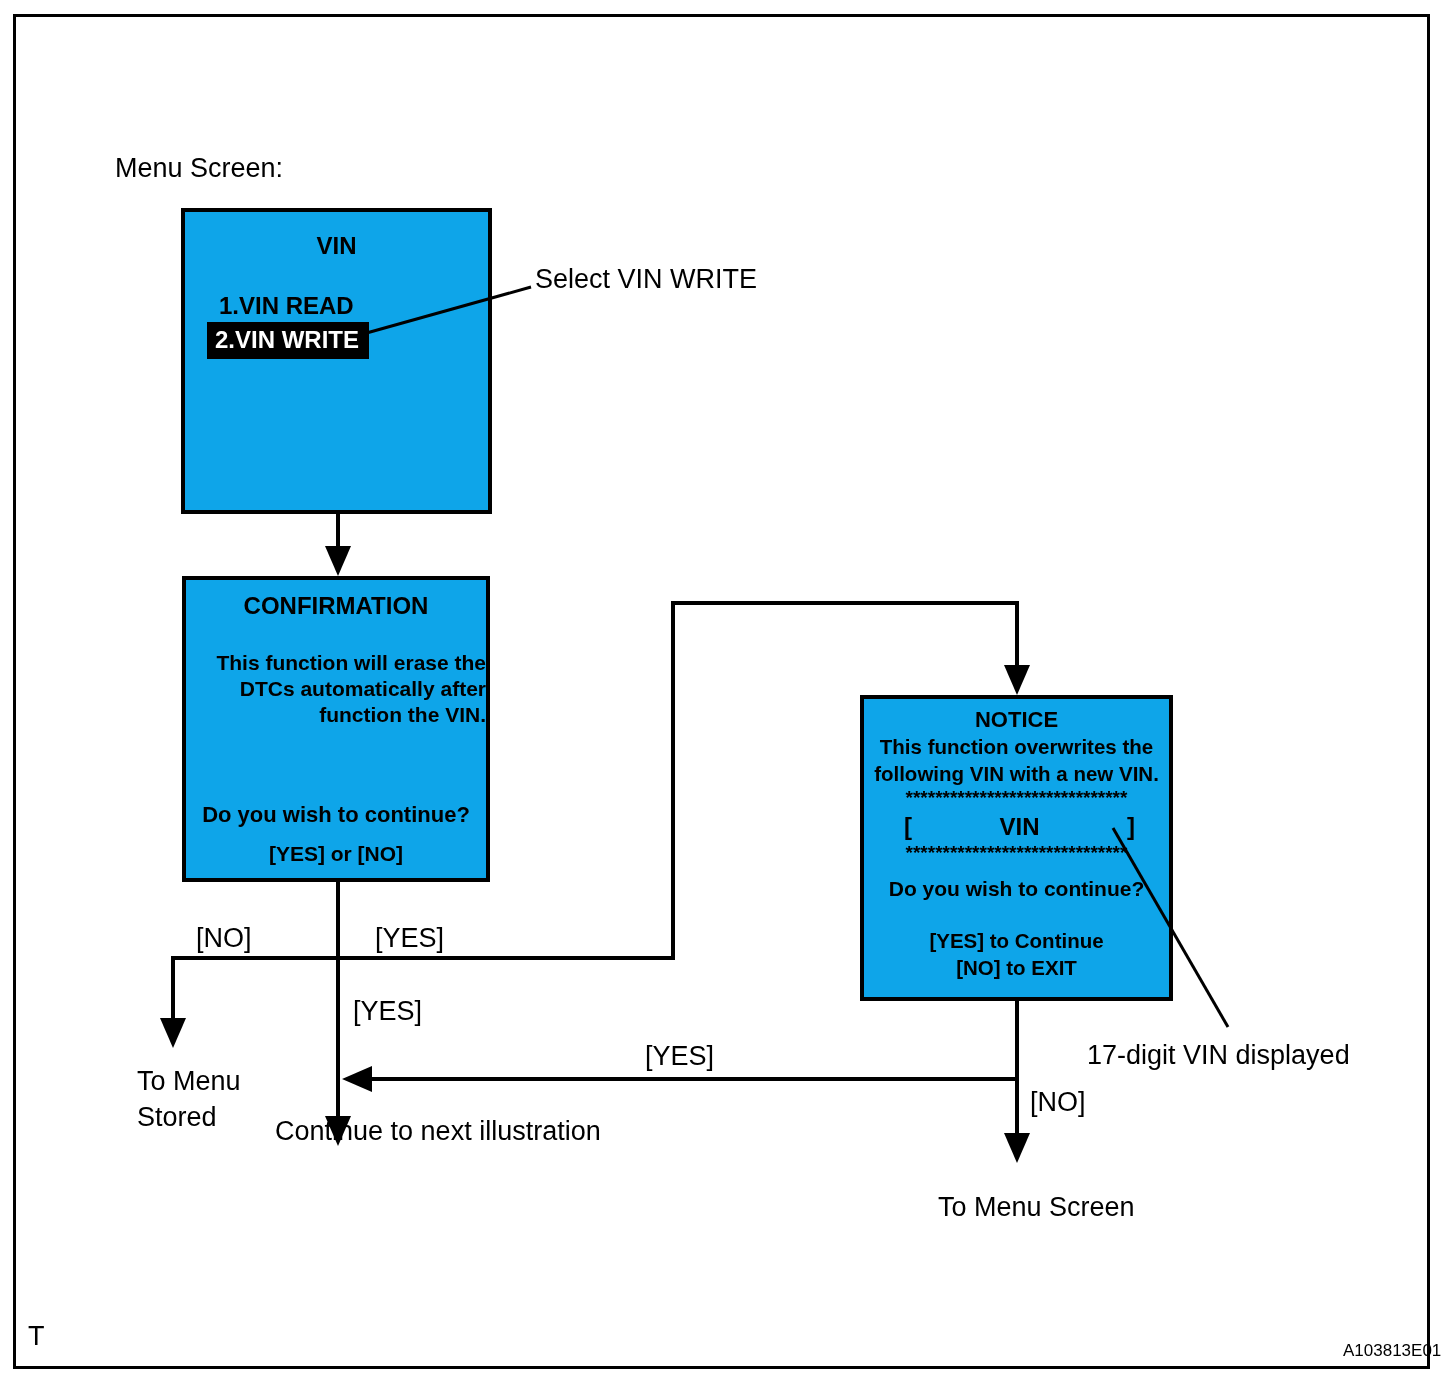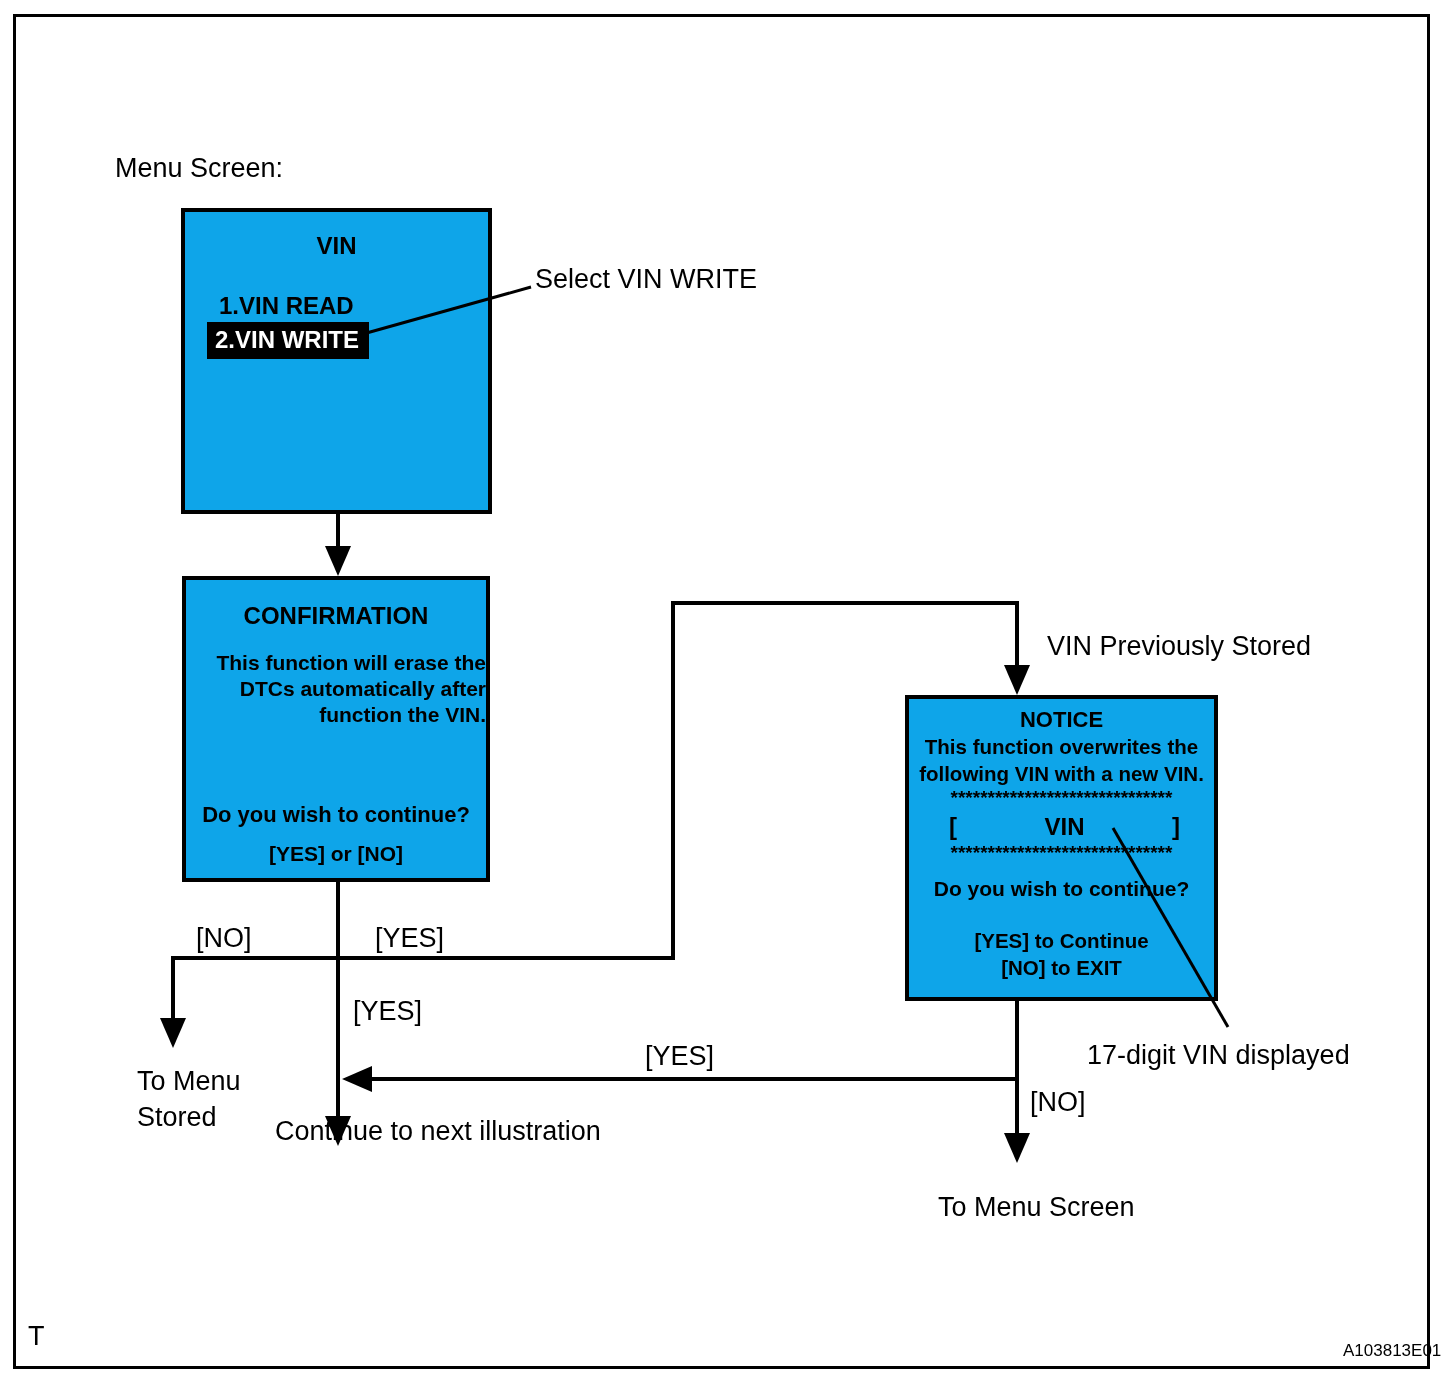"CONFIRMATION" div.screen-title { top: 22px -> 12px }
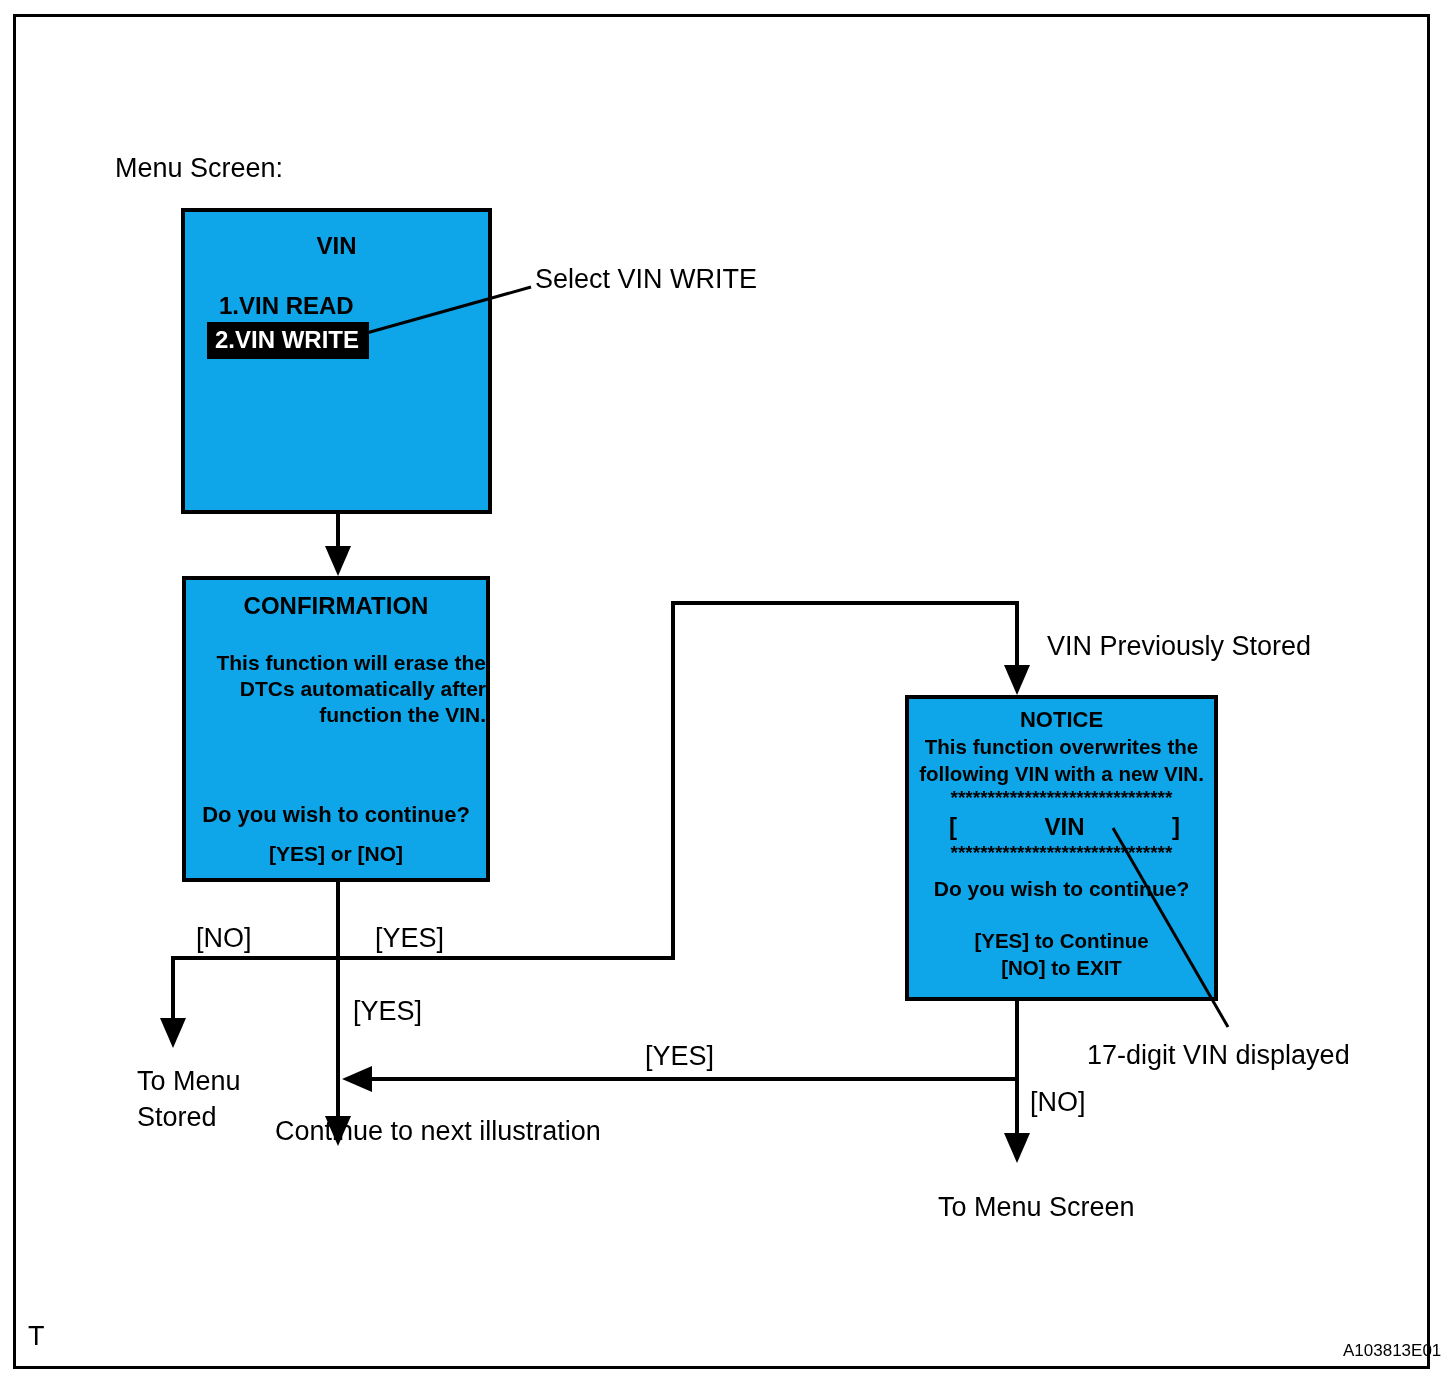"VIN Previously Stored" div.label { html: <div>VIN Previously Stored</div> -> none }
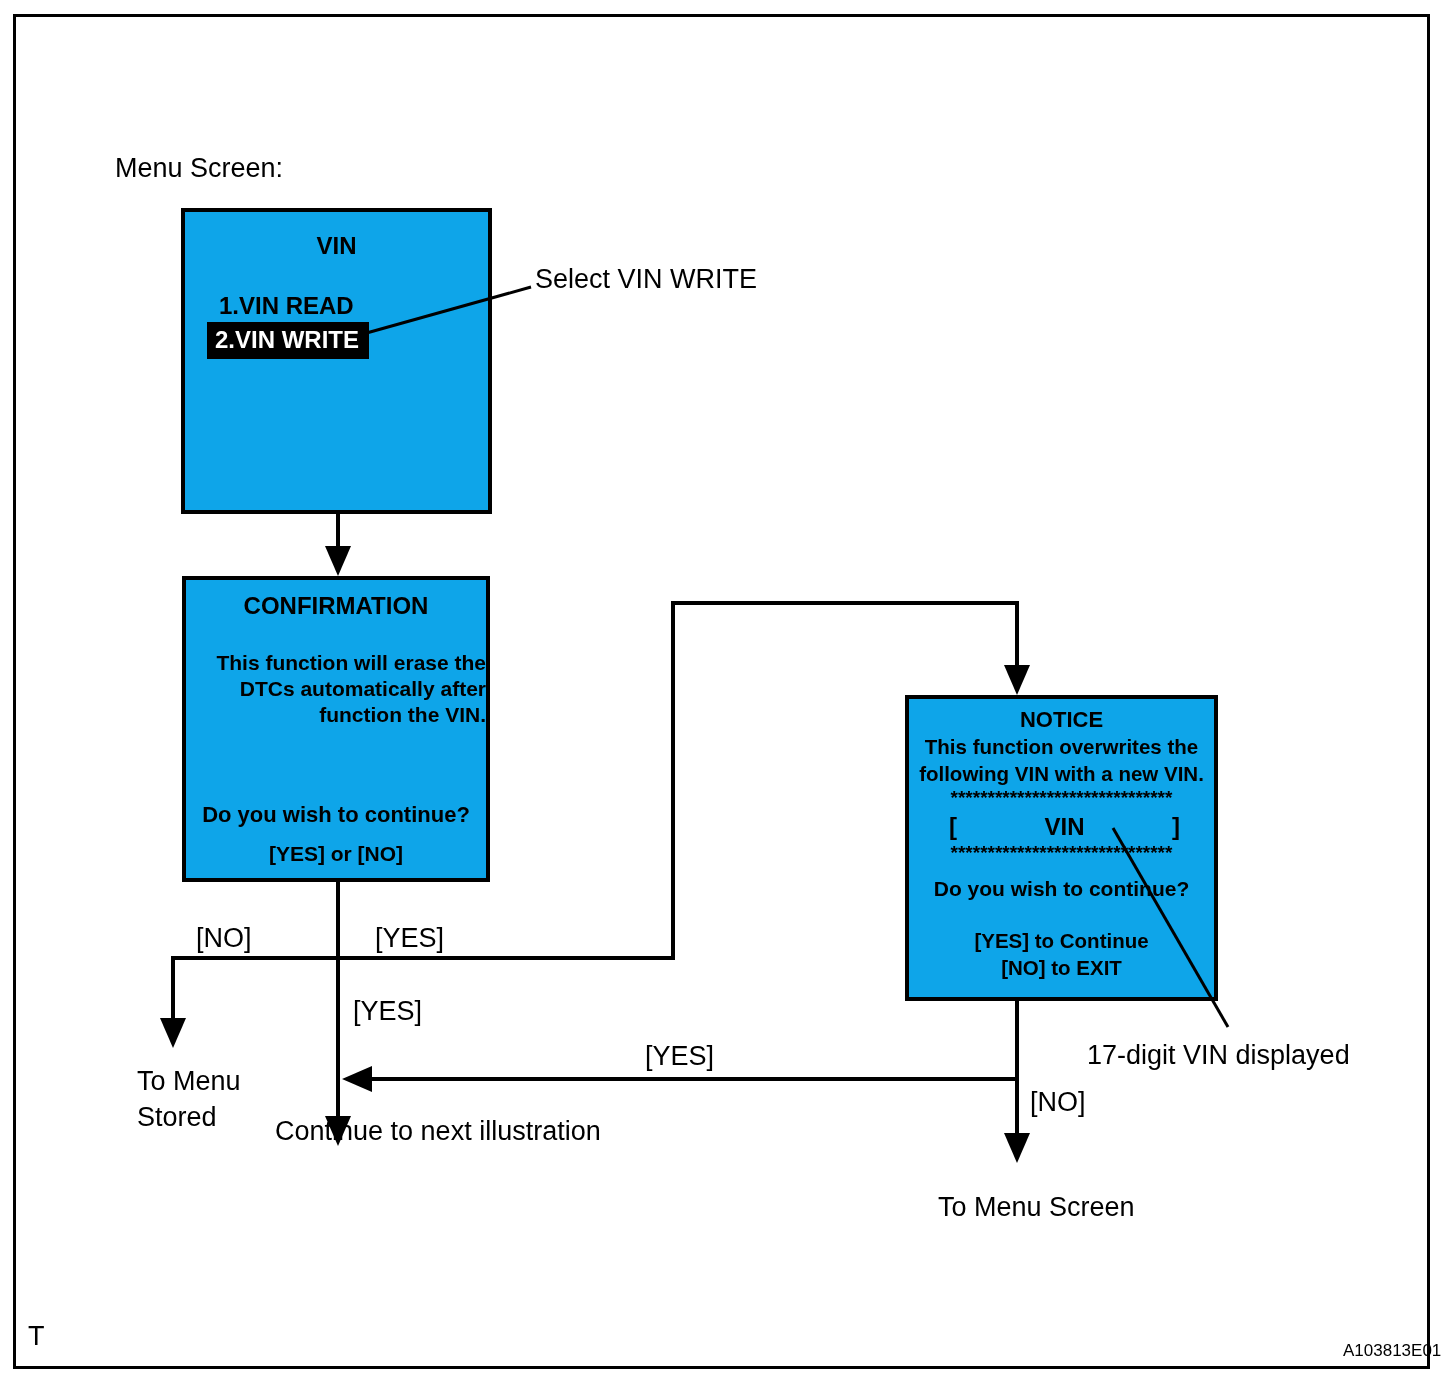"NOTICE" div.box { margin-left: 45px -> none }
